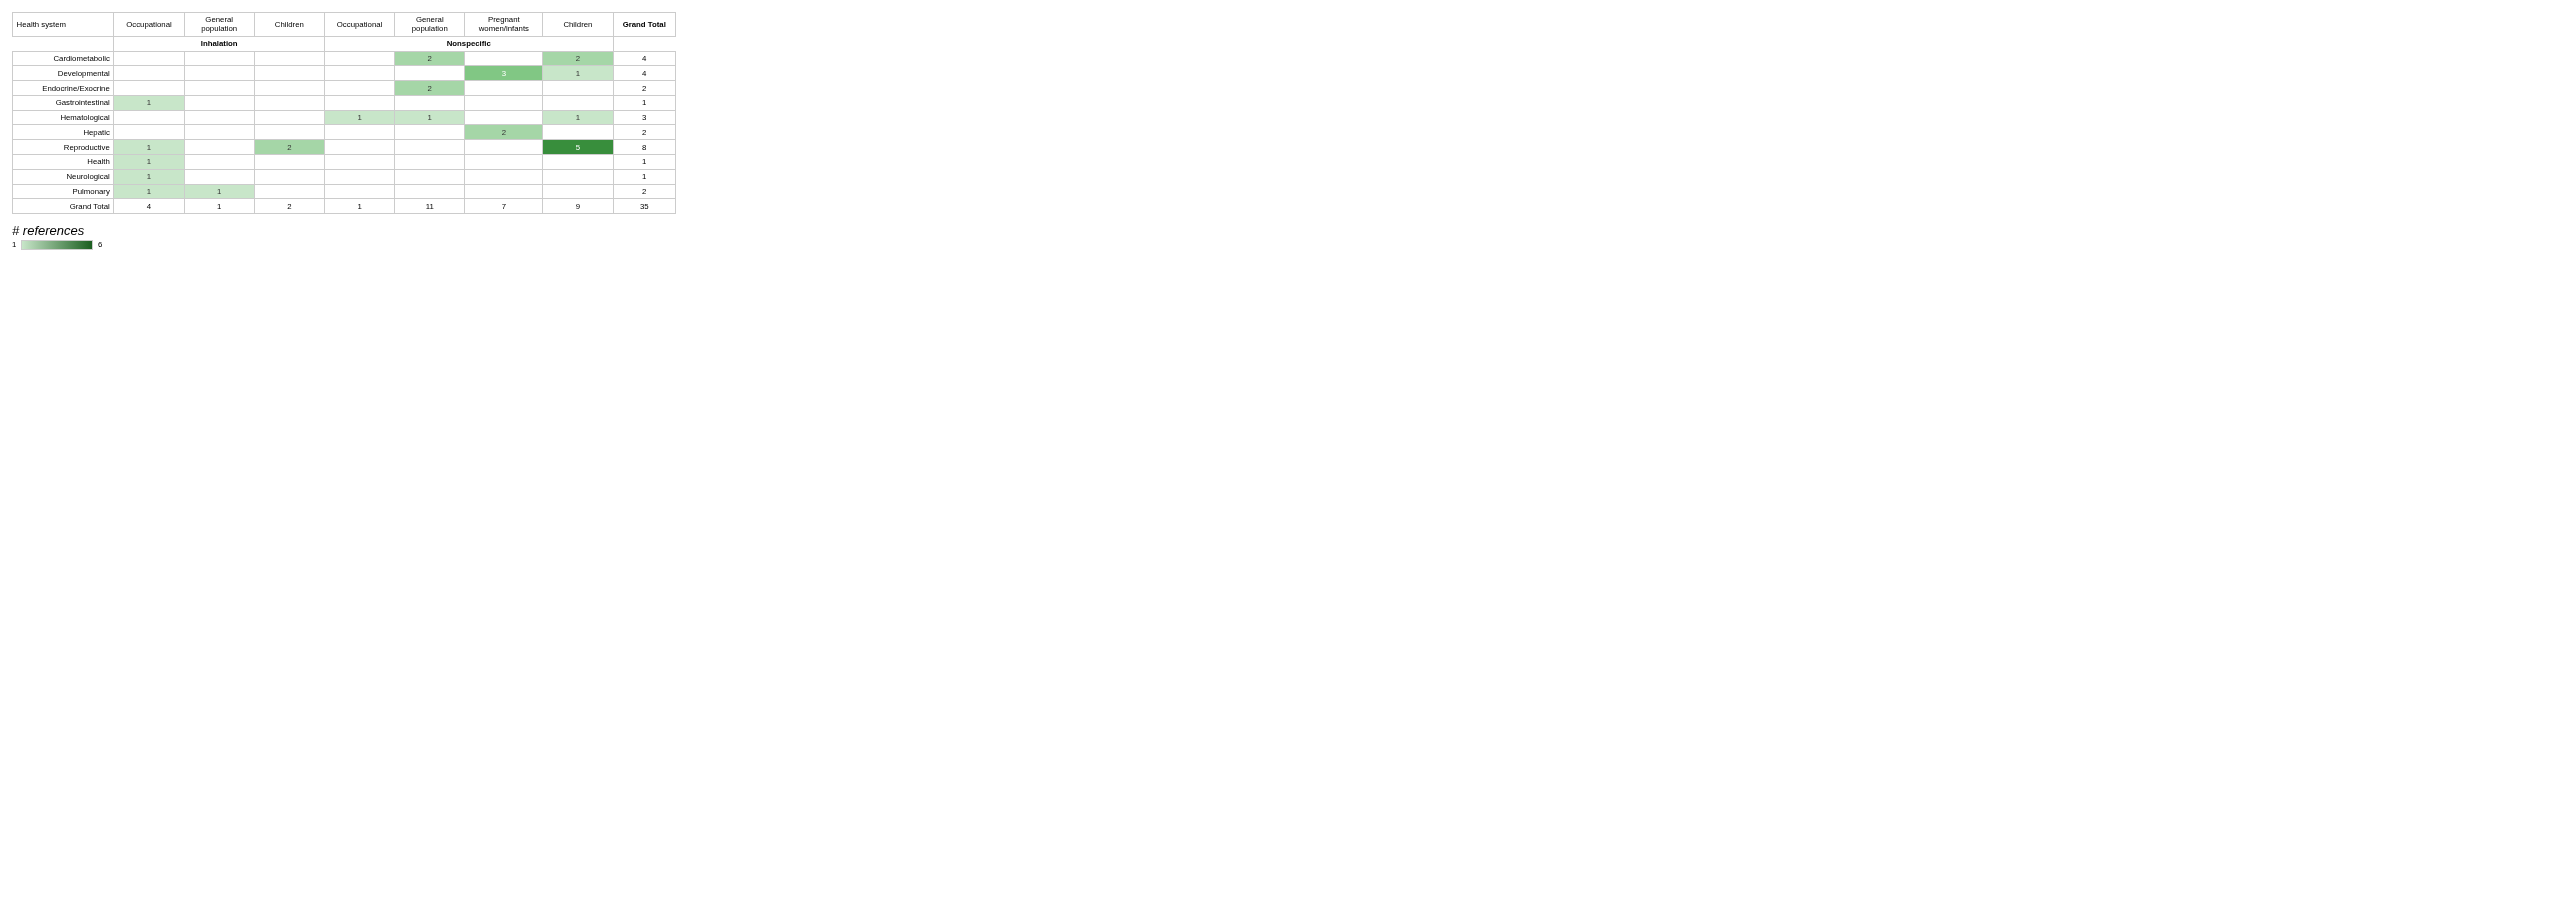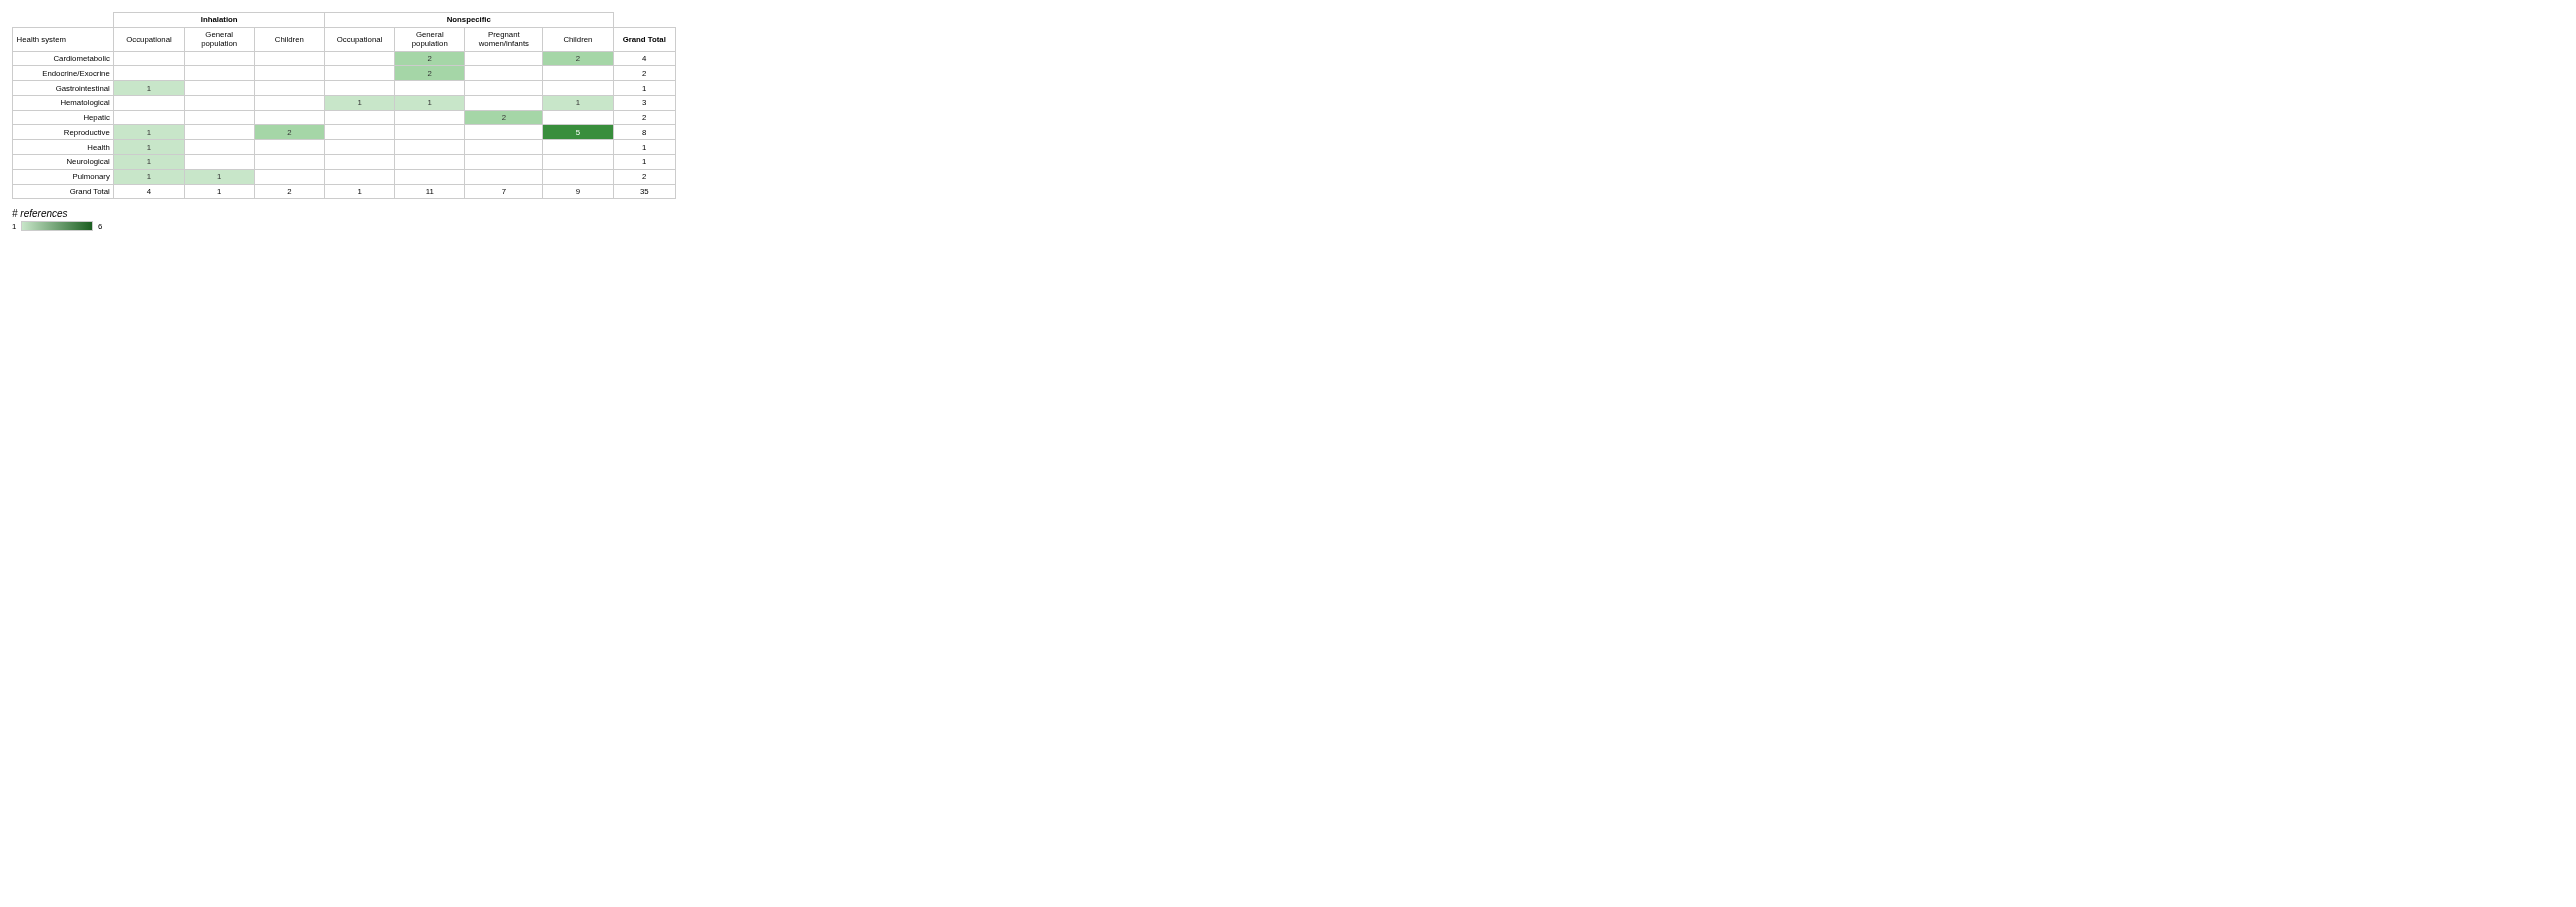"Inhalation" tr { order: before "Health system" -> after "Health system" }
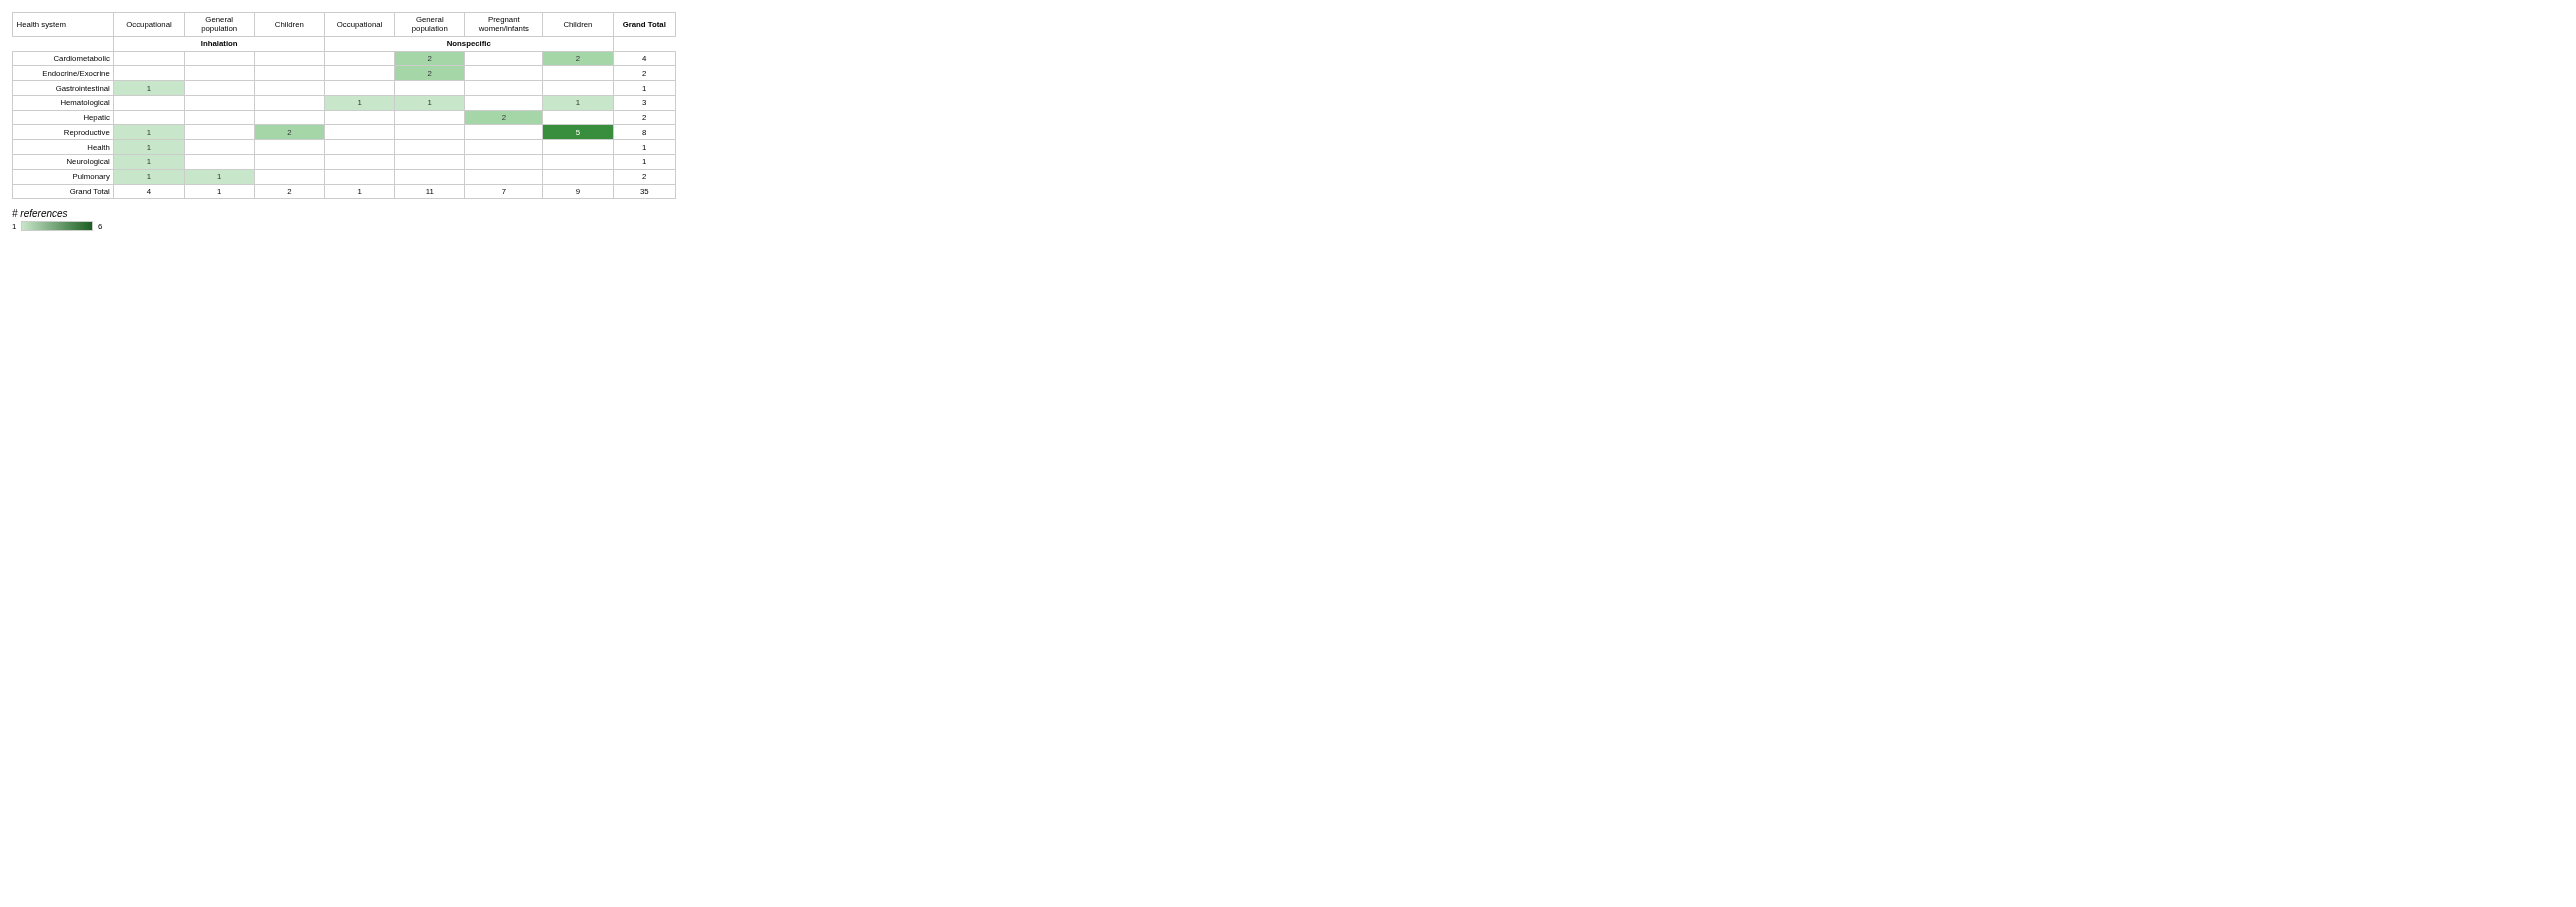"Developmental" tr { html: none -> <tr> <td>Developmental</td> <td></td> <td></td> <td></td> <td></td> <td></td> <td>3</td> <td>1</td> <td>4</td> </tr> }
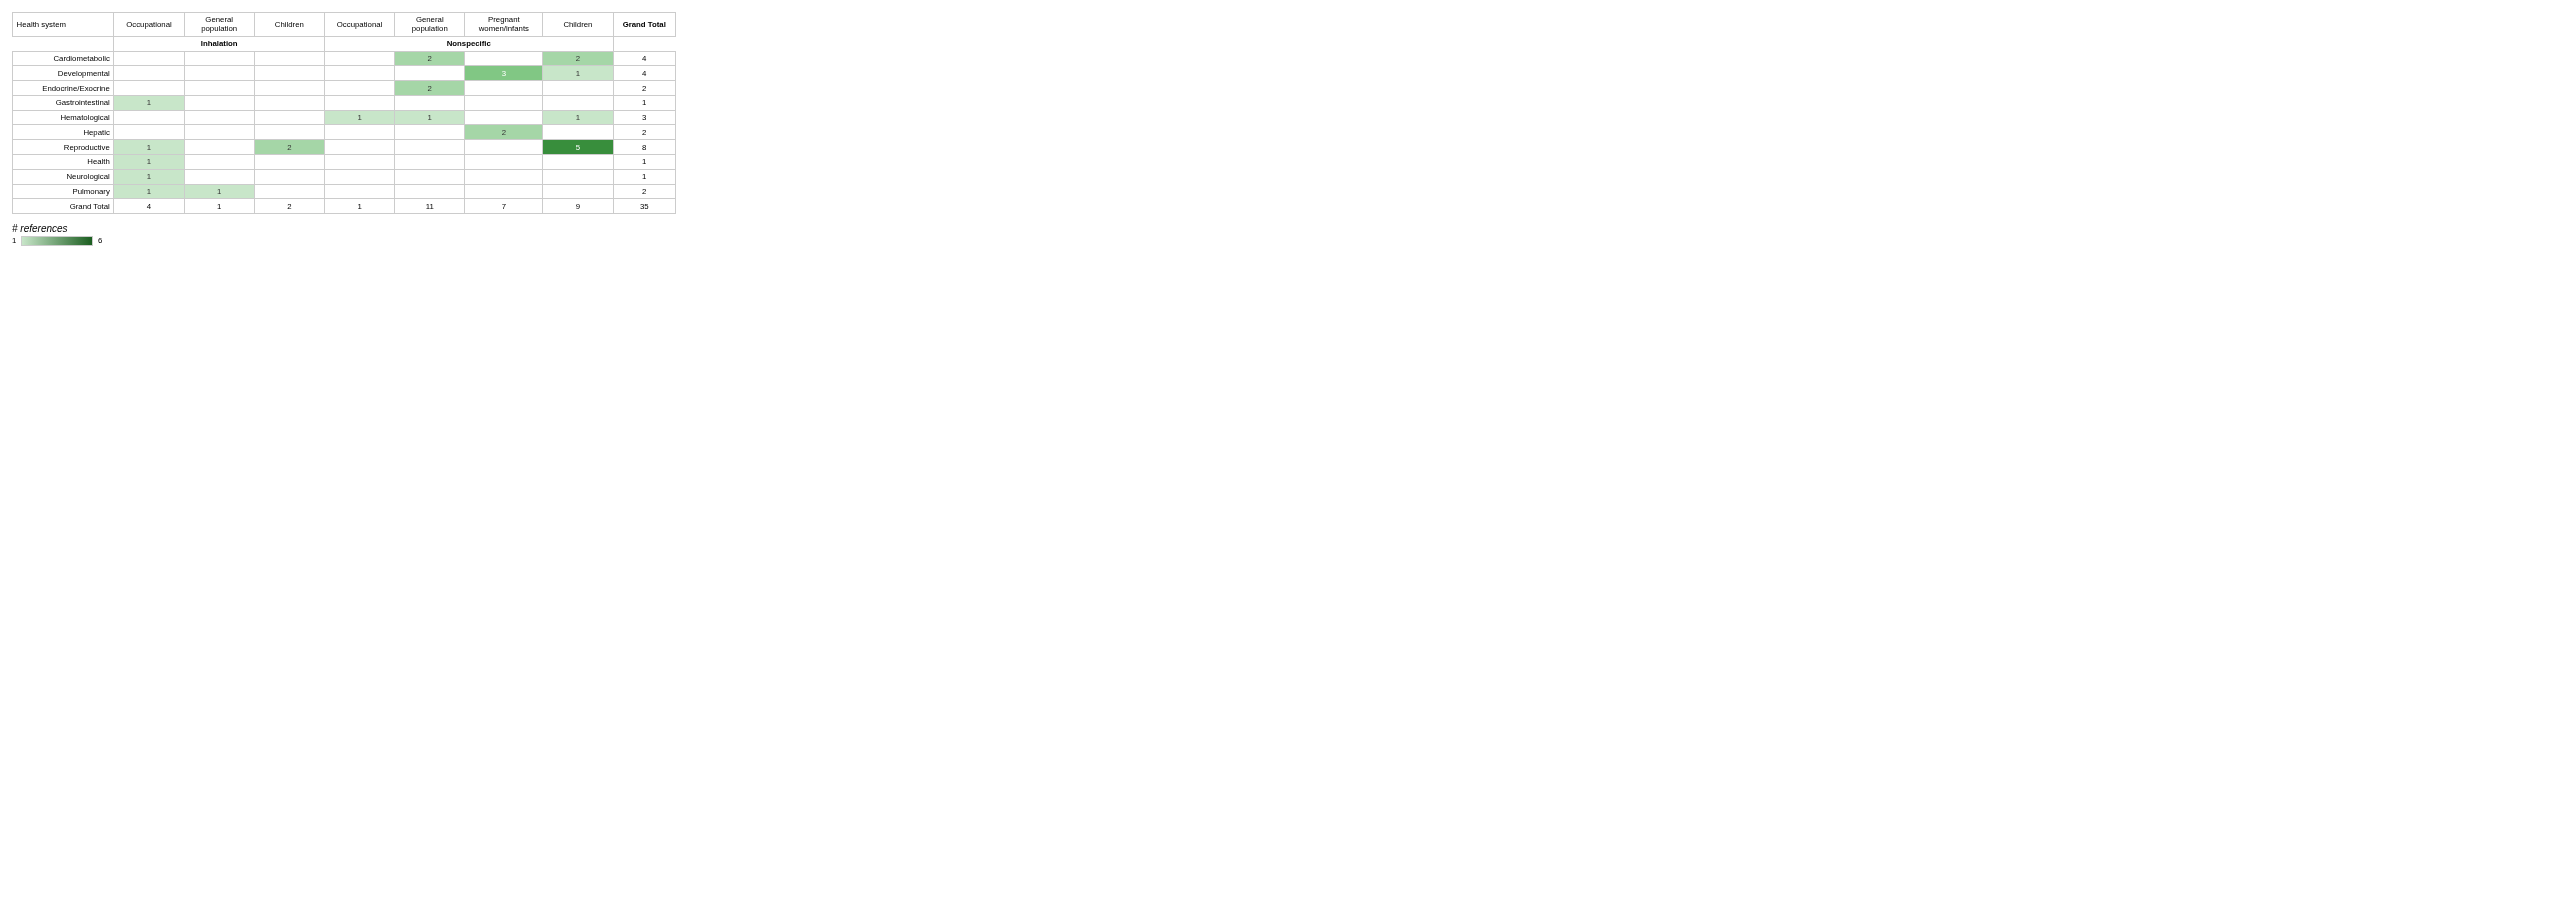"# references" .legend-title { font-size: 10px -> 13px }
